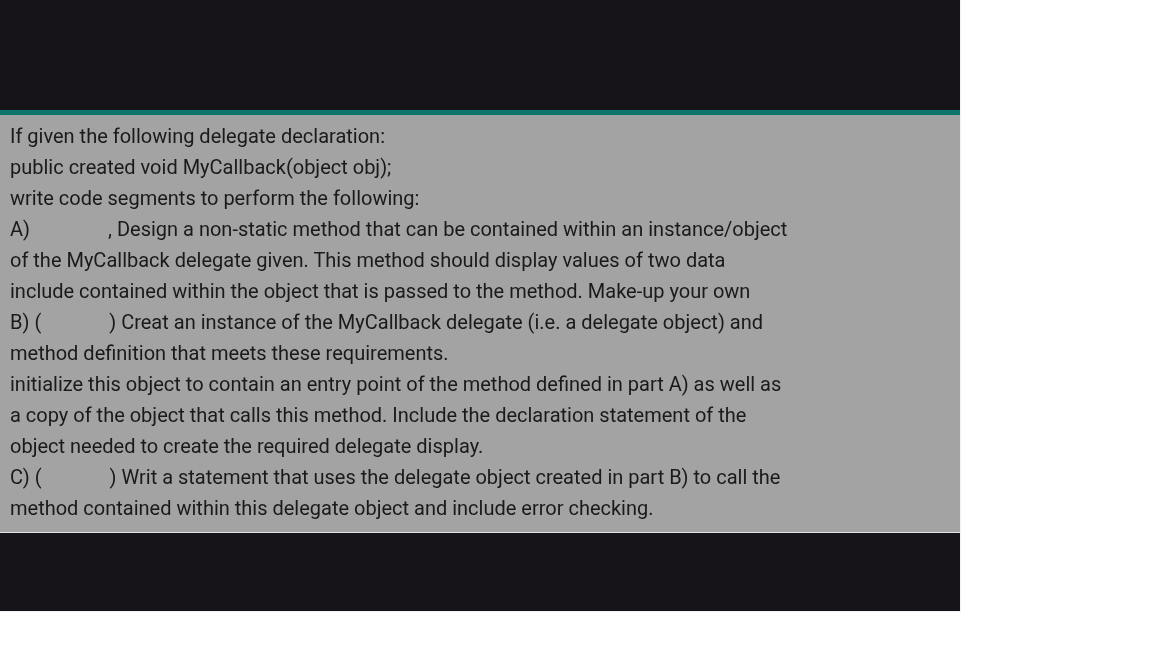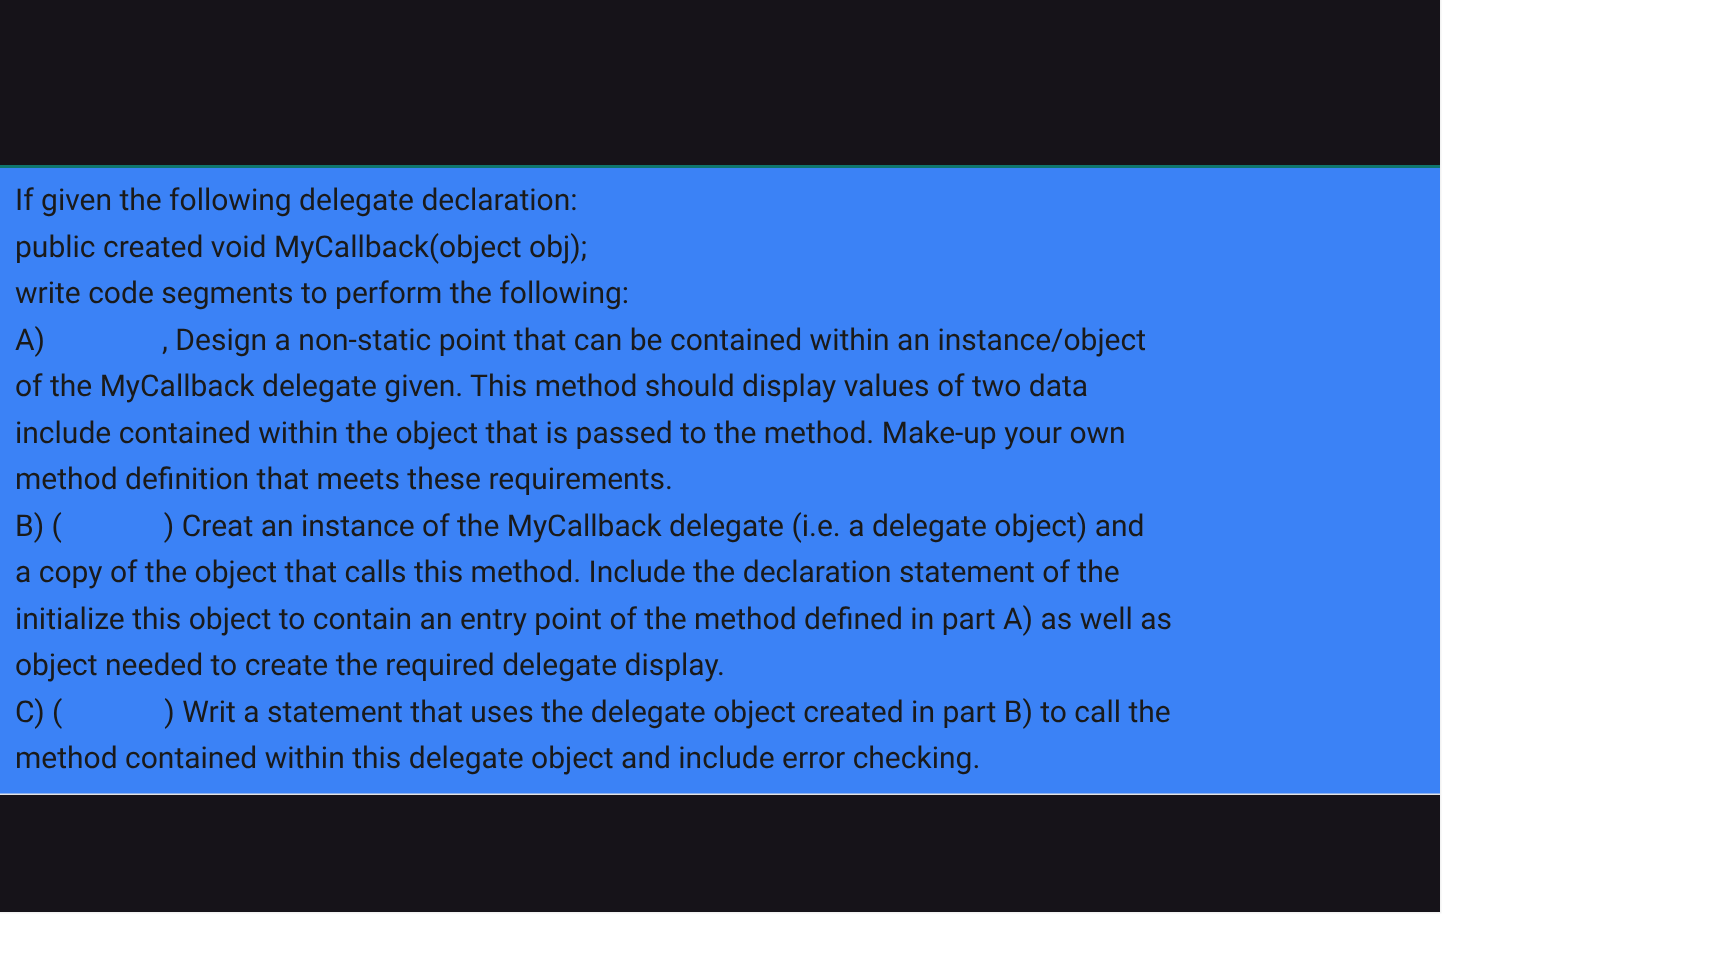"If given the following delegate" .content { background: #3b82f6 -> #a3a3a3; border-top: 2px solid #0f766e -> 5px solid #0f766e }
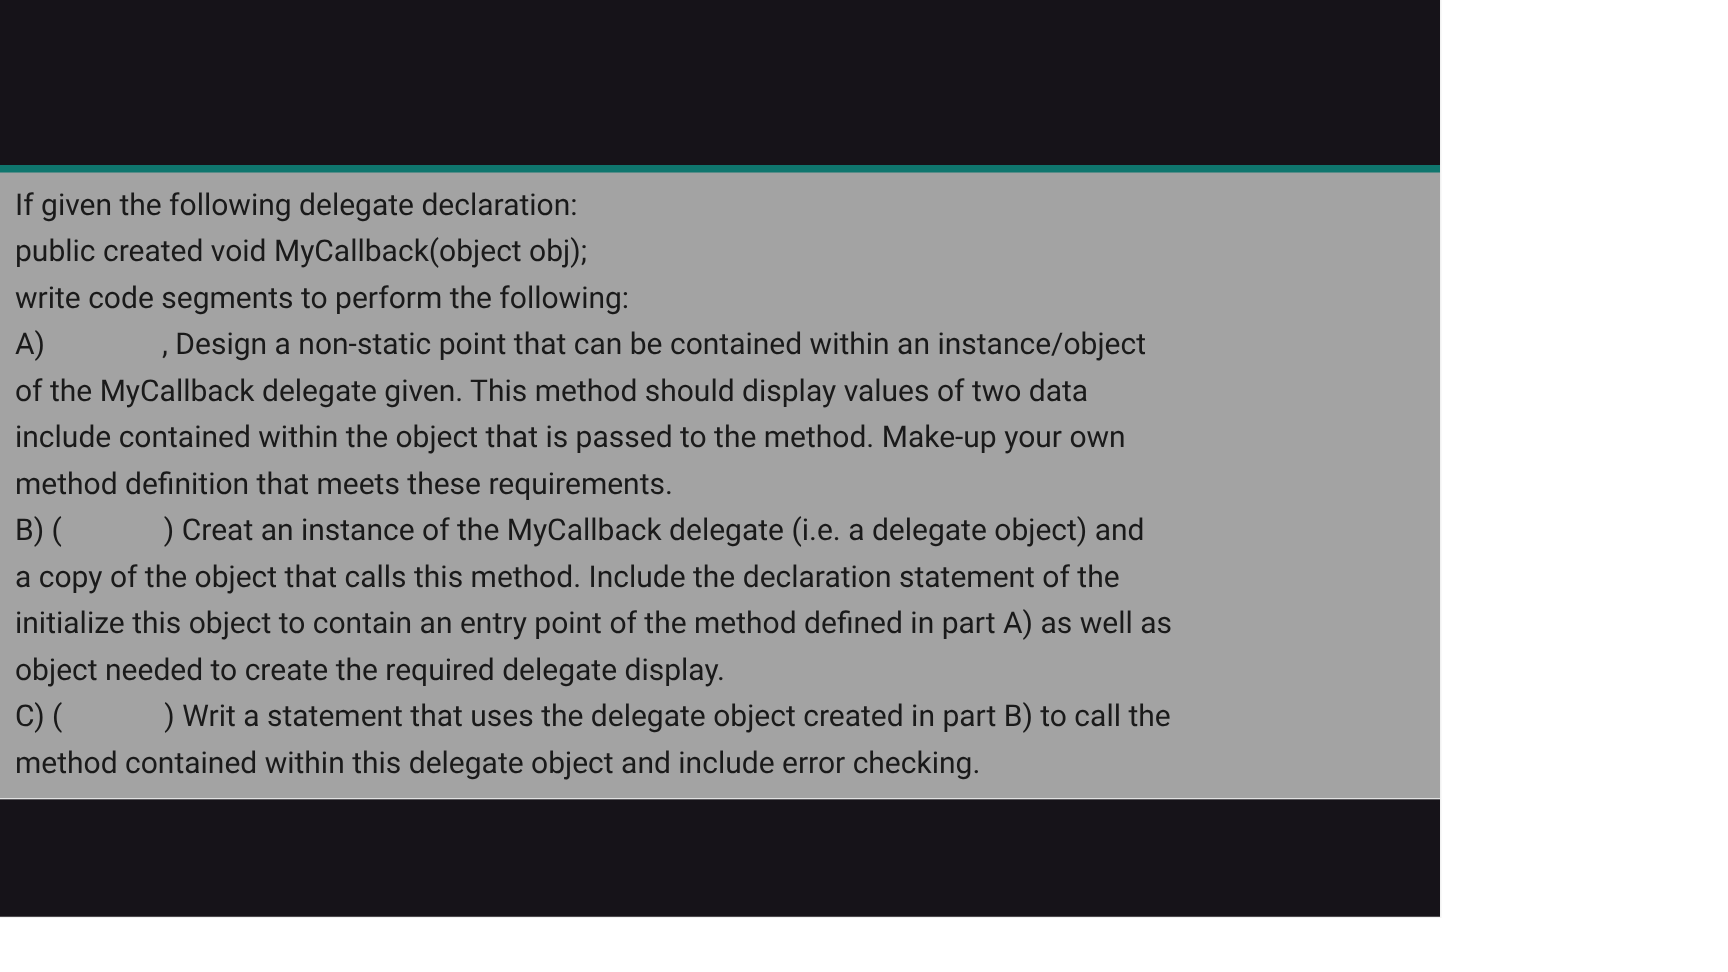", Design a non-static point" span { text: point -> method }
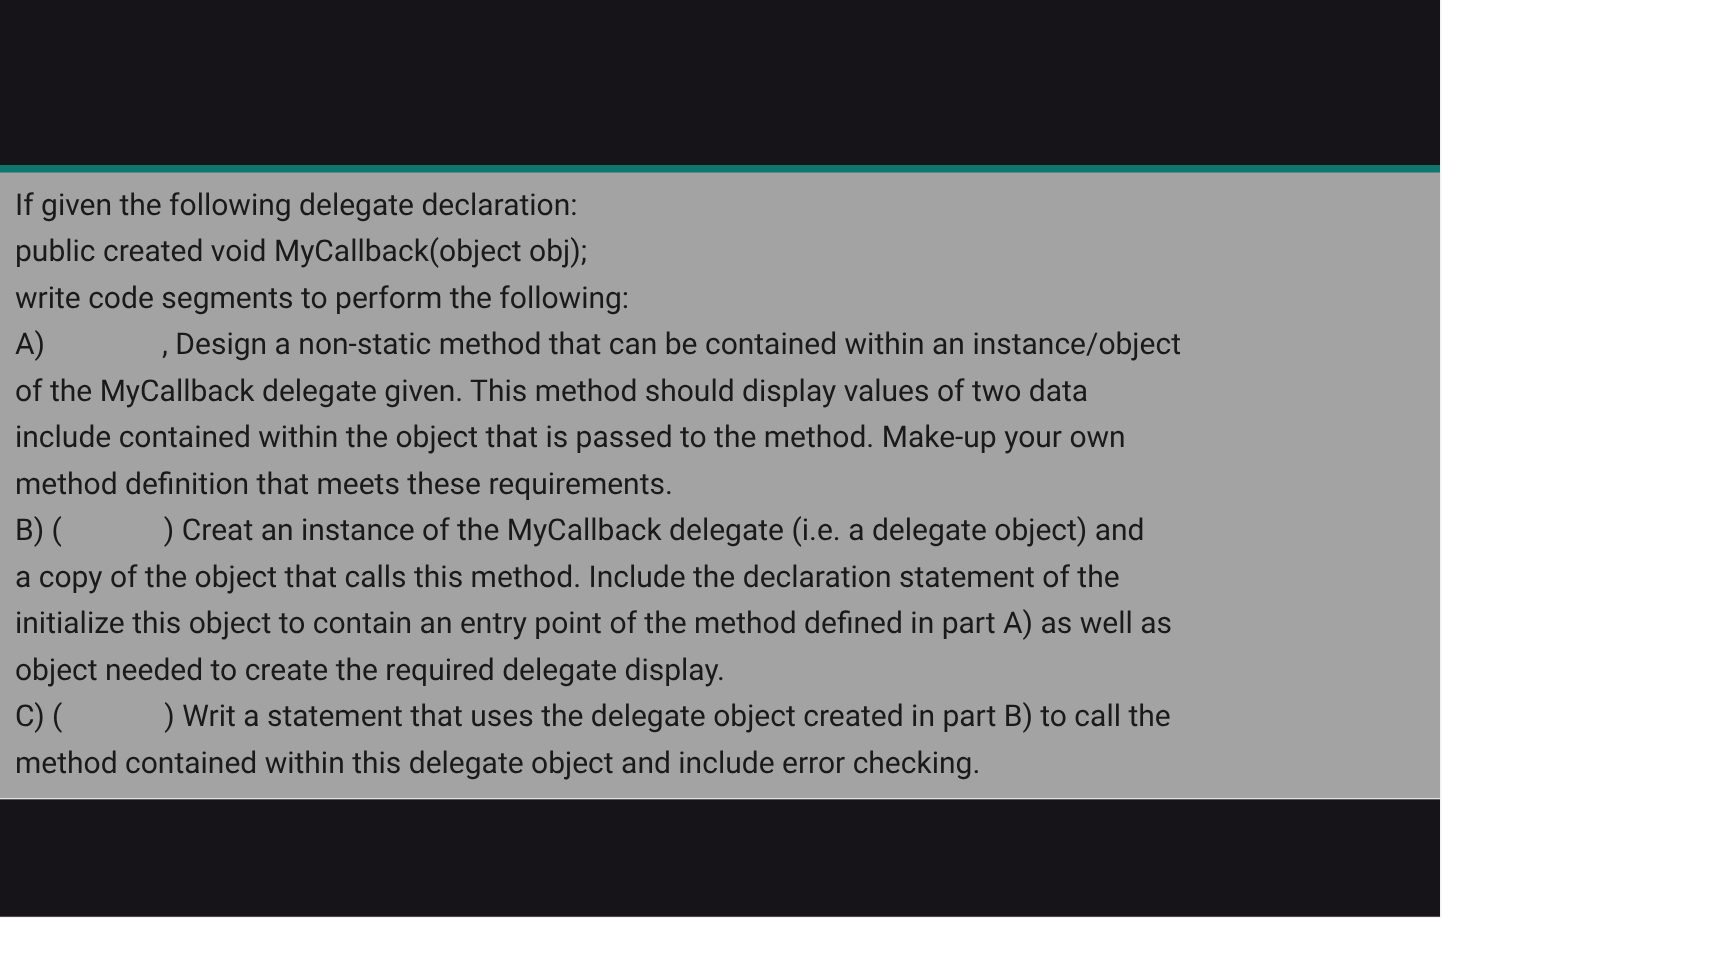"method definition that meets these" div.line { order: before "B) ( ) Creat an" -> after "B) ( ) Creat an" }
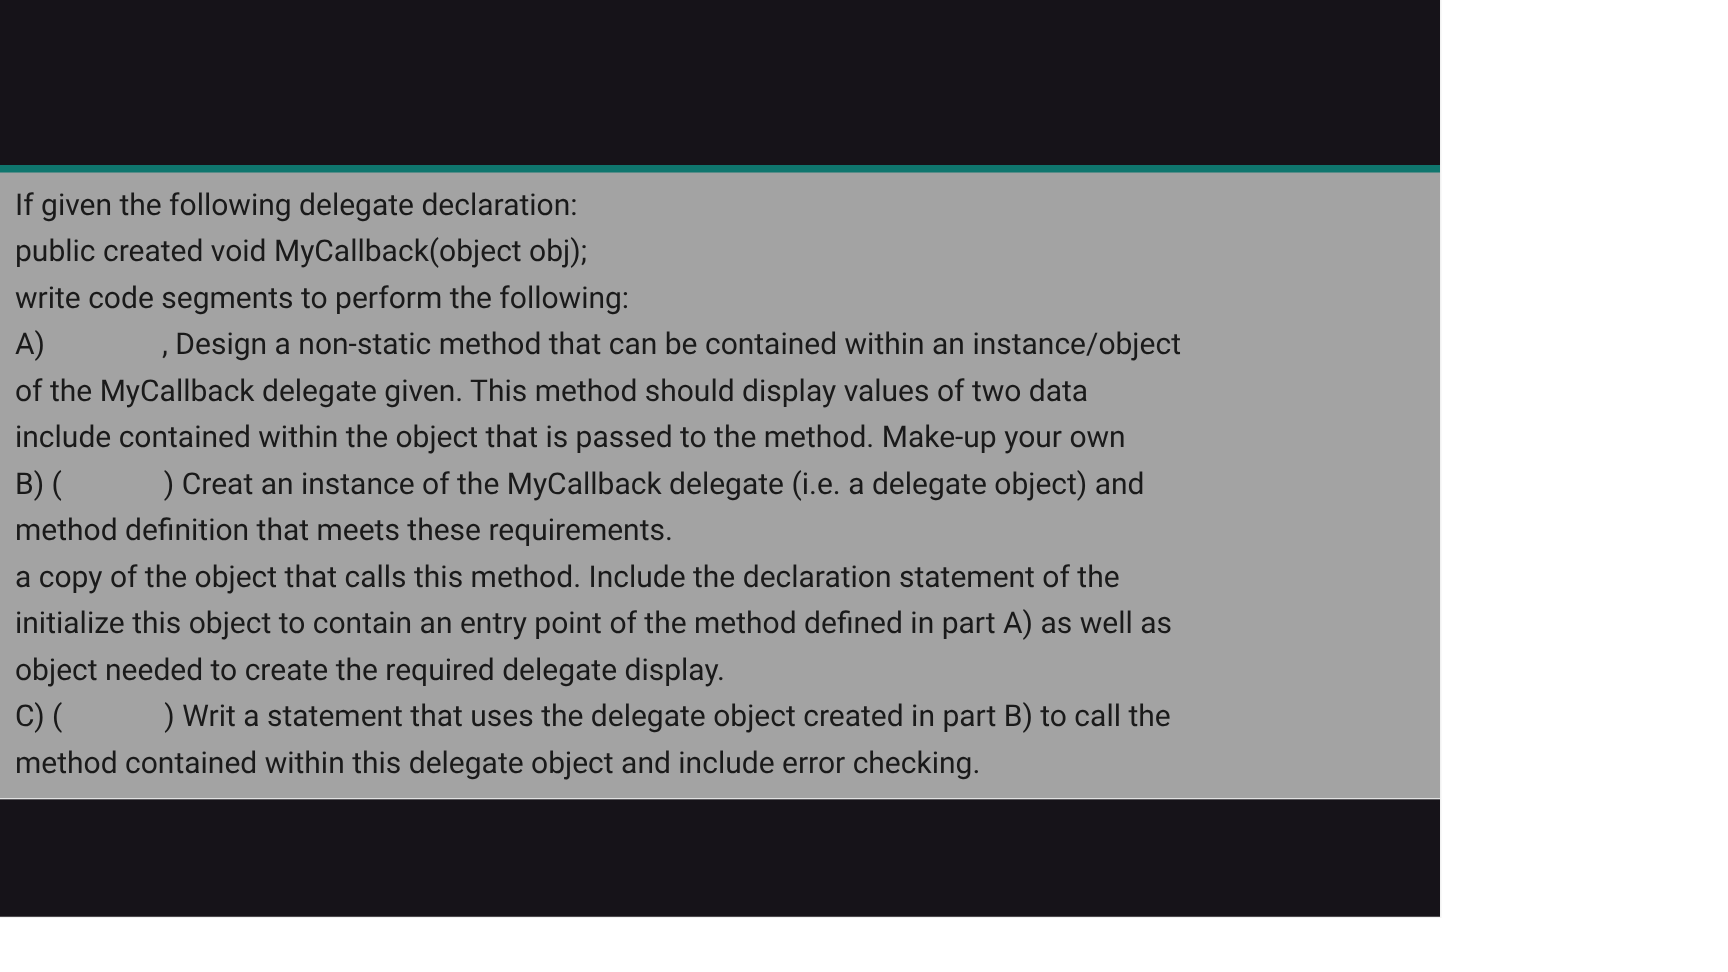"a copy of the object" div.line { order: before "initialize this object to contain" -> after "initialize this object to contain" }
